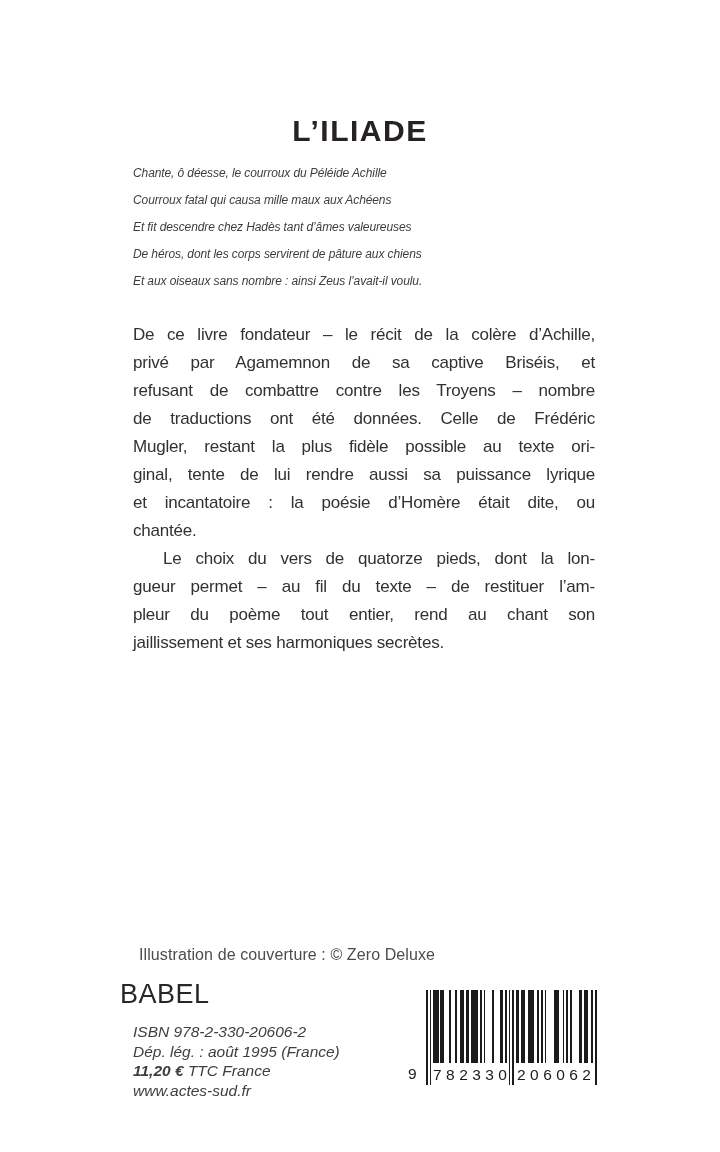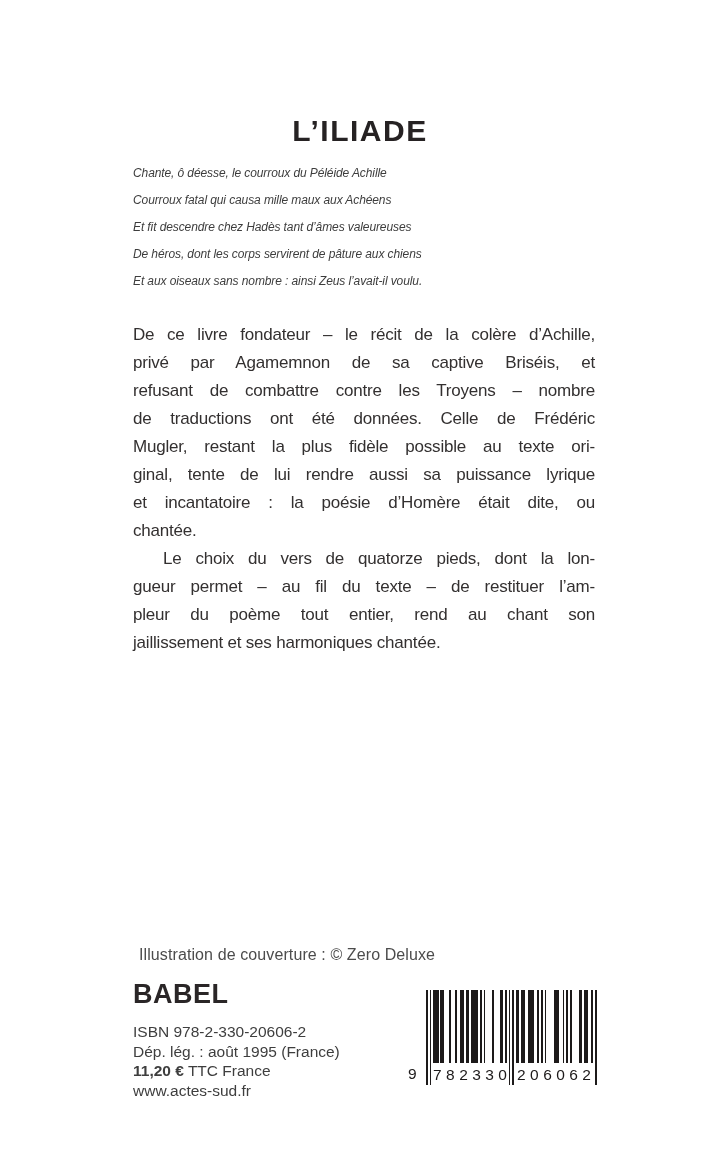"jaillissement et ses harmoniques" div.bline { text: chantée -> secrètes }
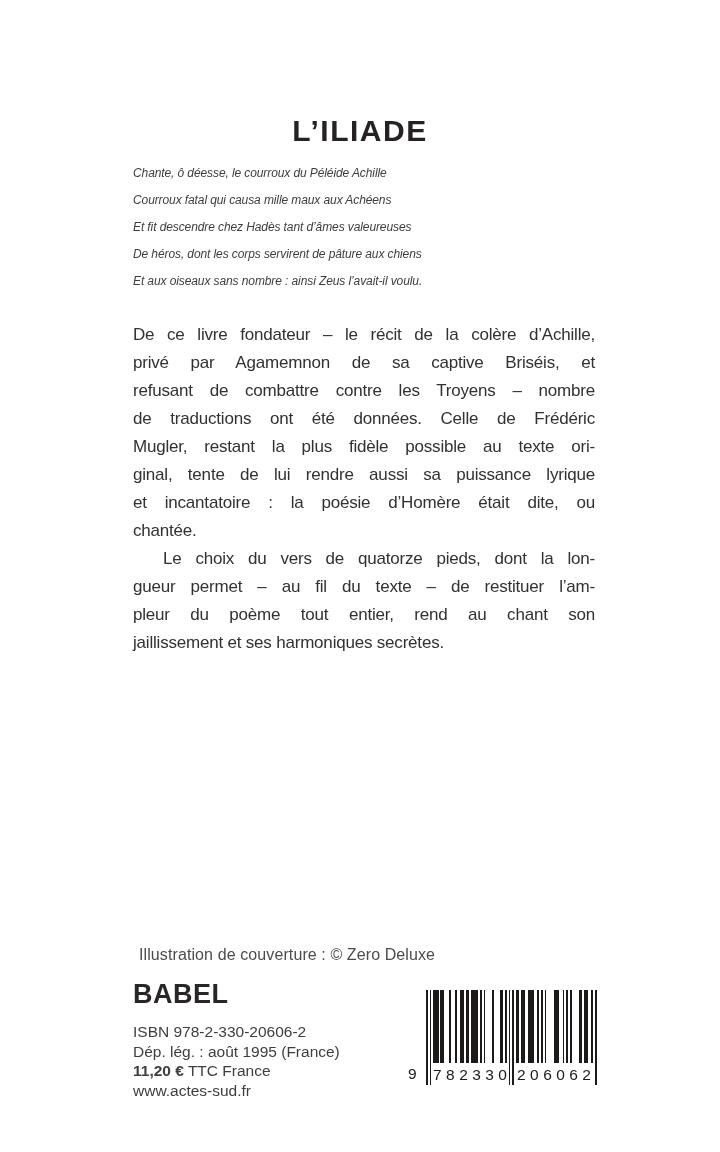"BABEL" .babel { font-weight: bold -> normal; left: 133px -> 120px }
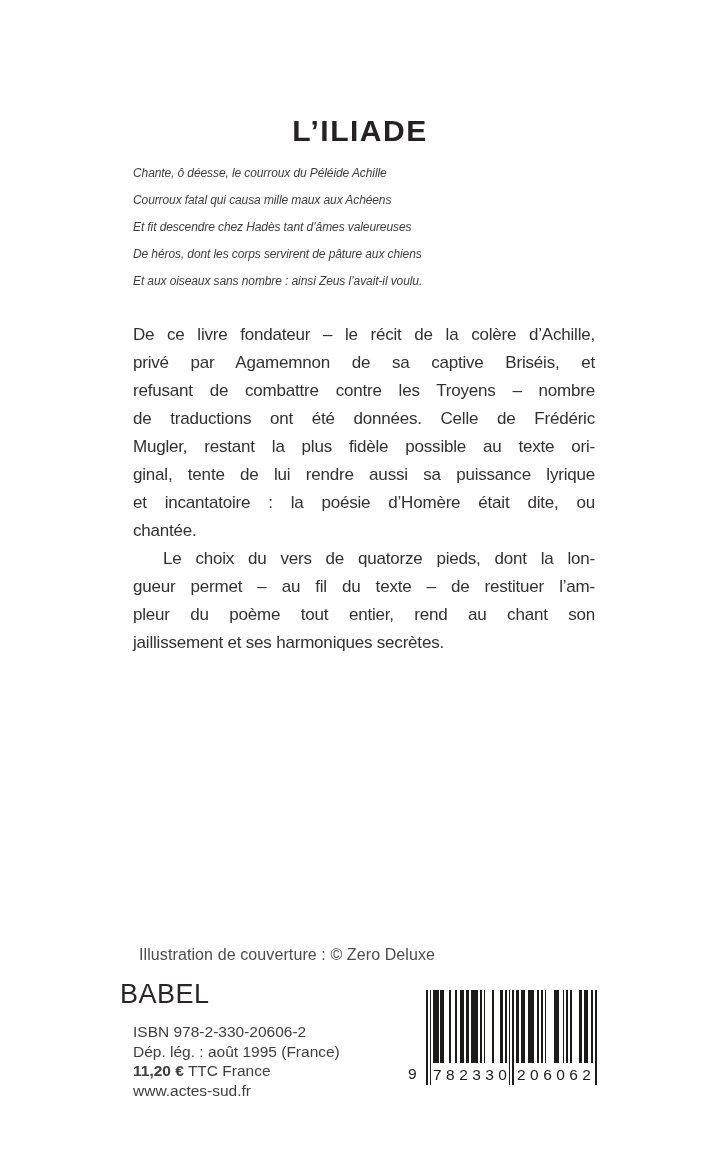"ISBN 978-2-330-20606-2" .colophon { font-style: none -> italic }
